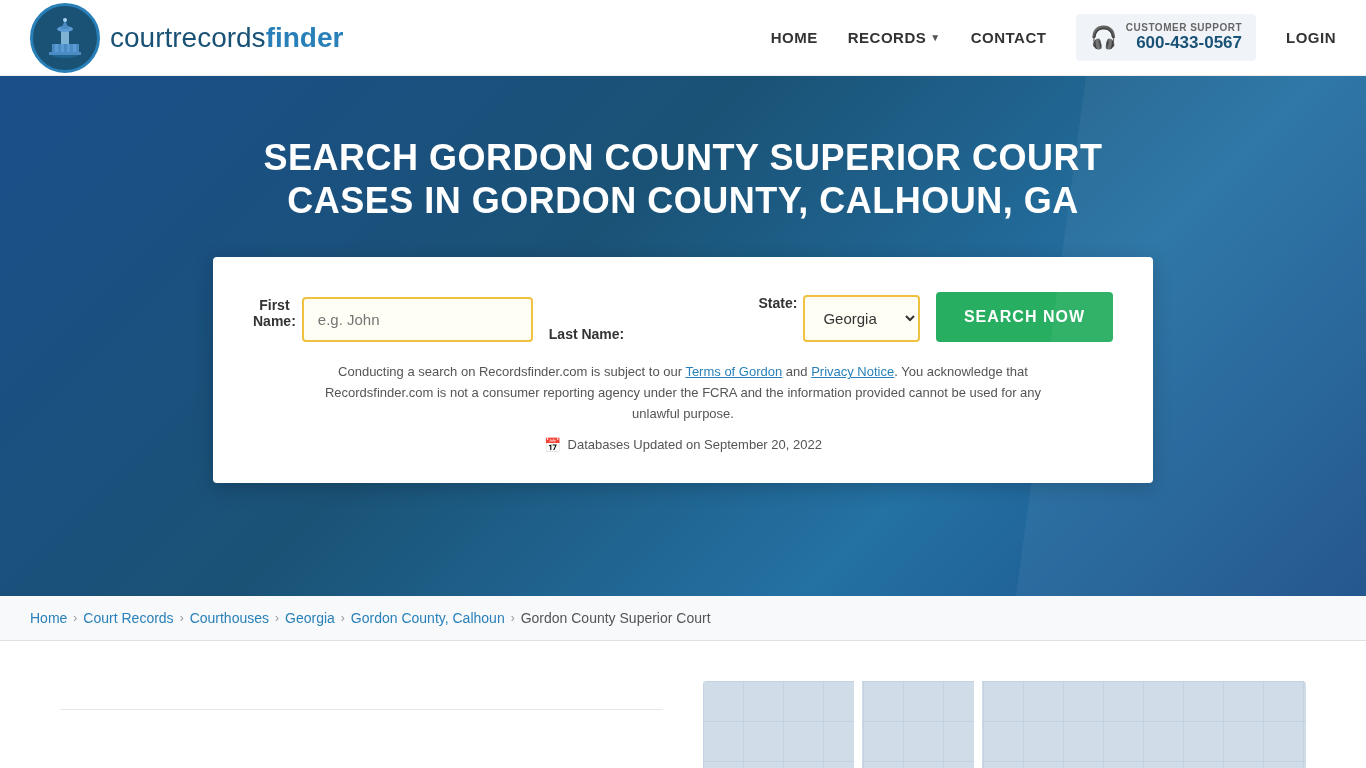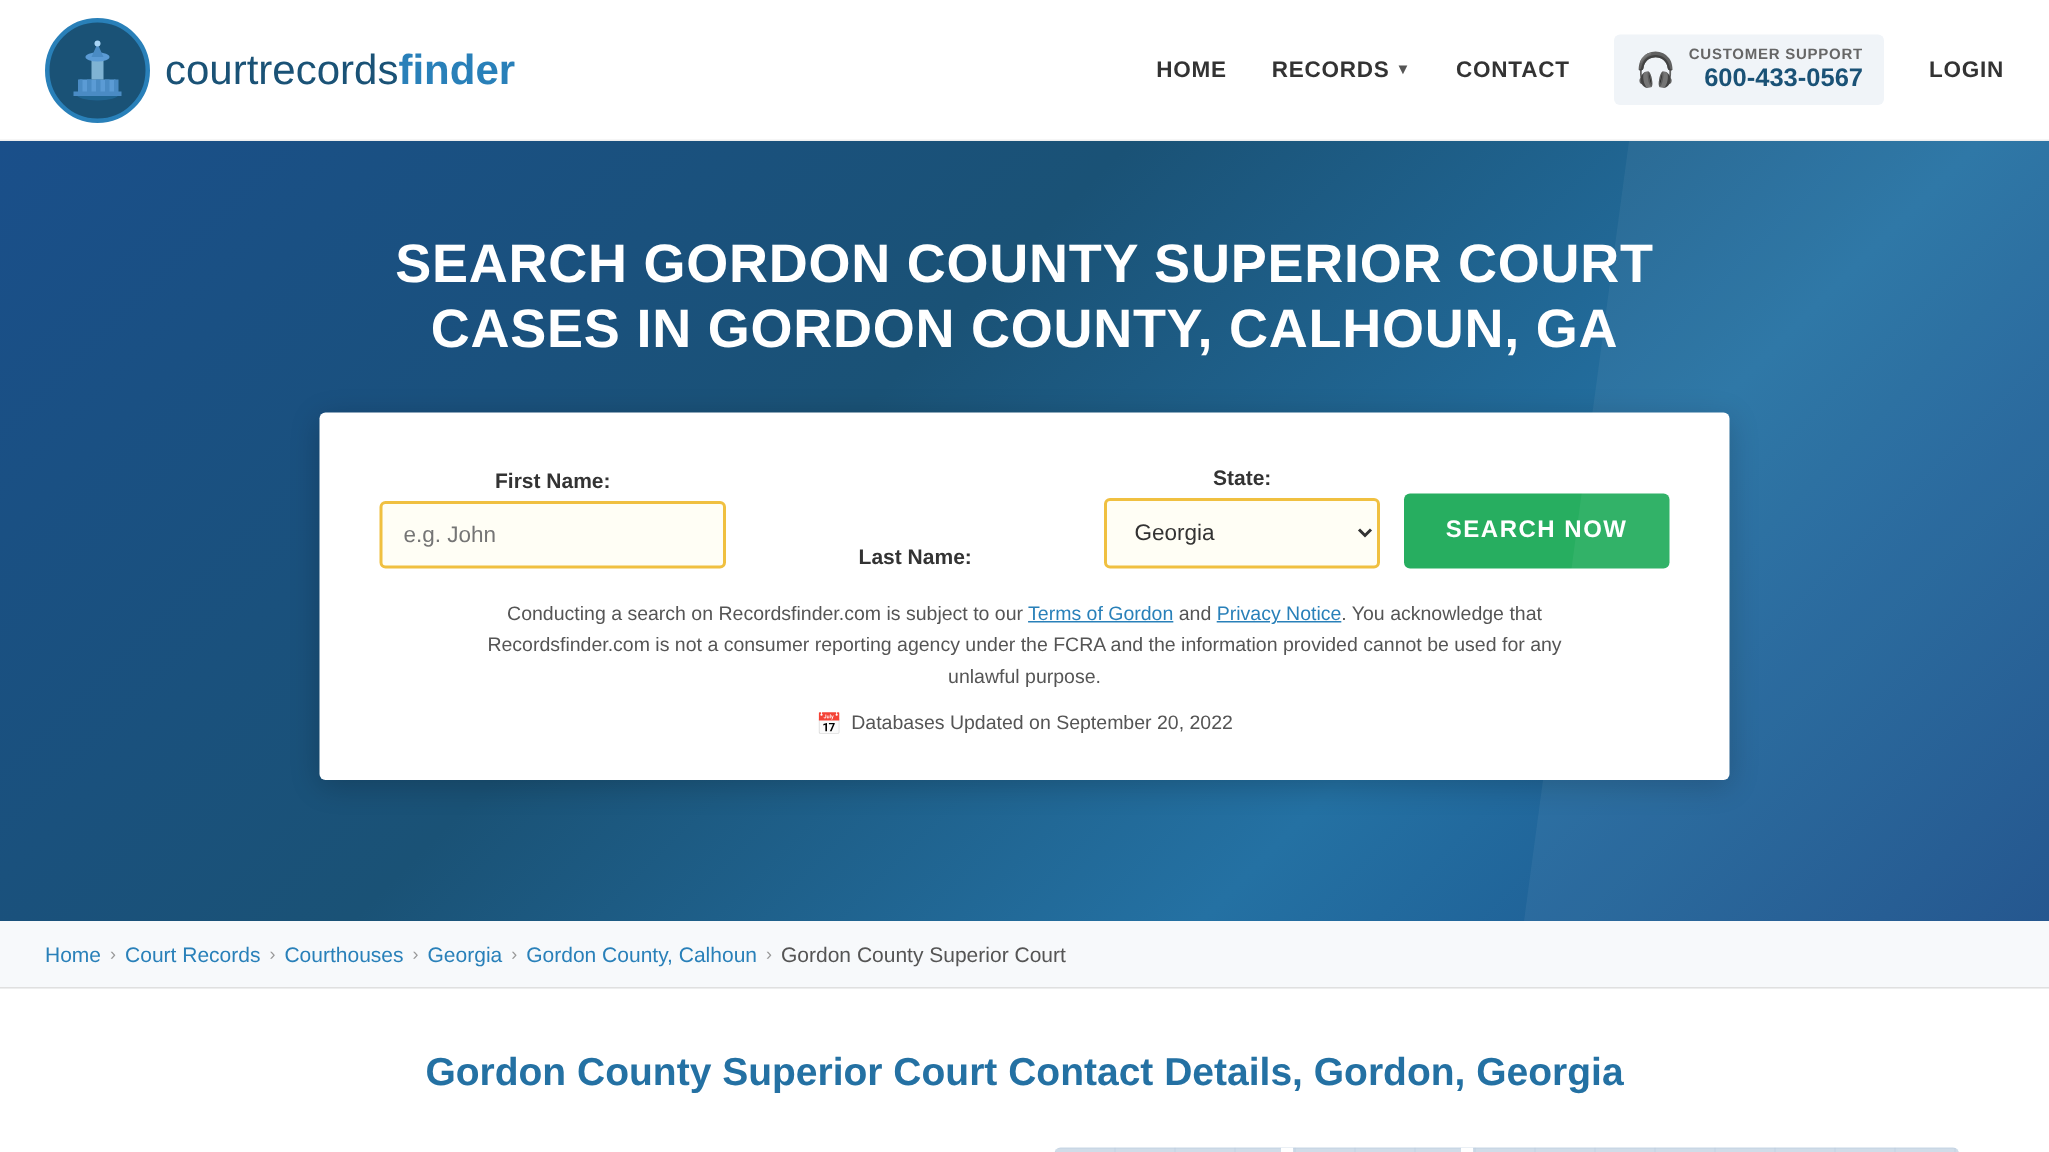"courtrecordsfinder" .header { height: 94px -> 76px }
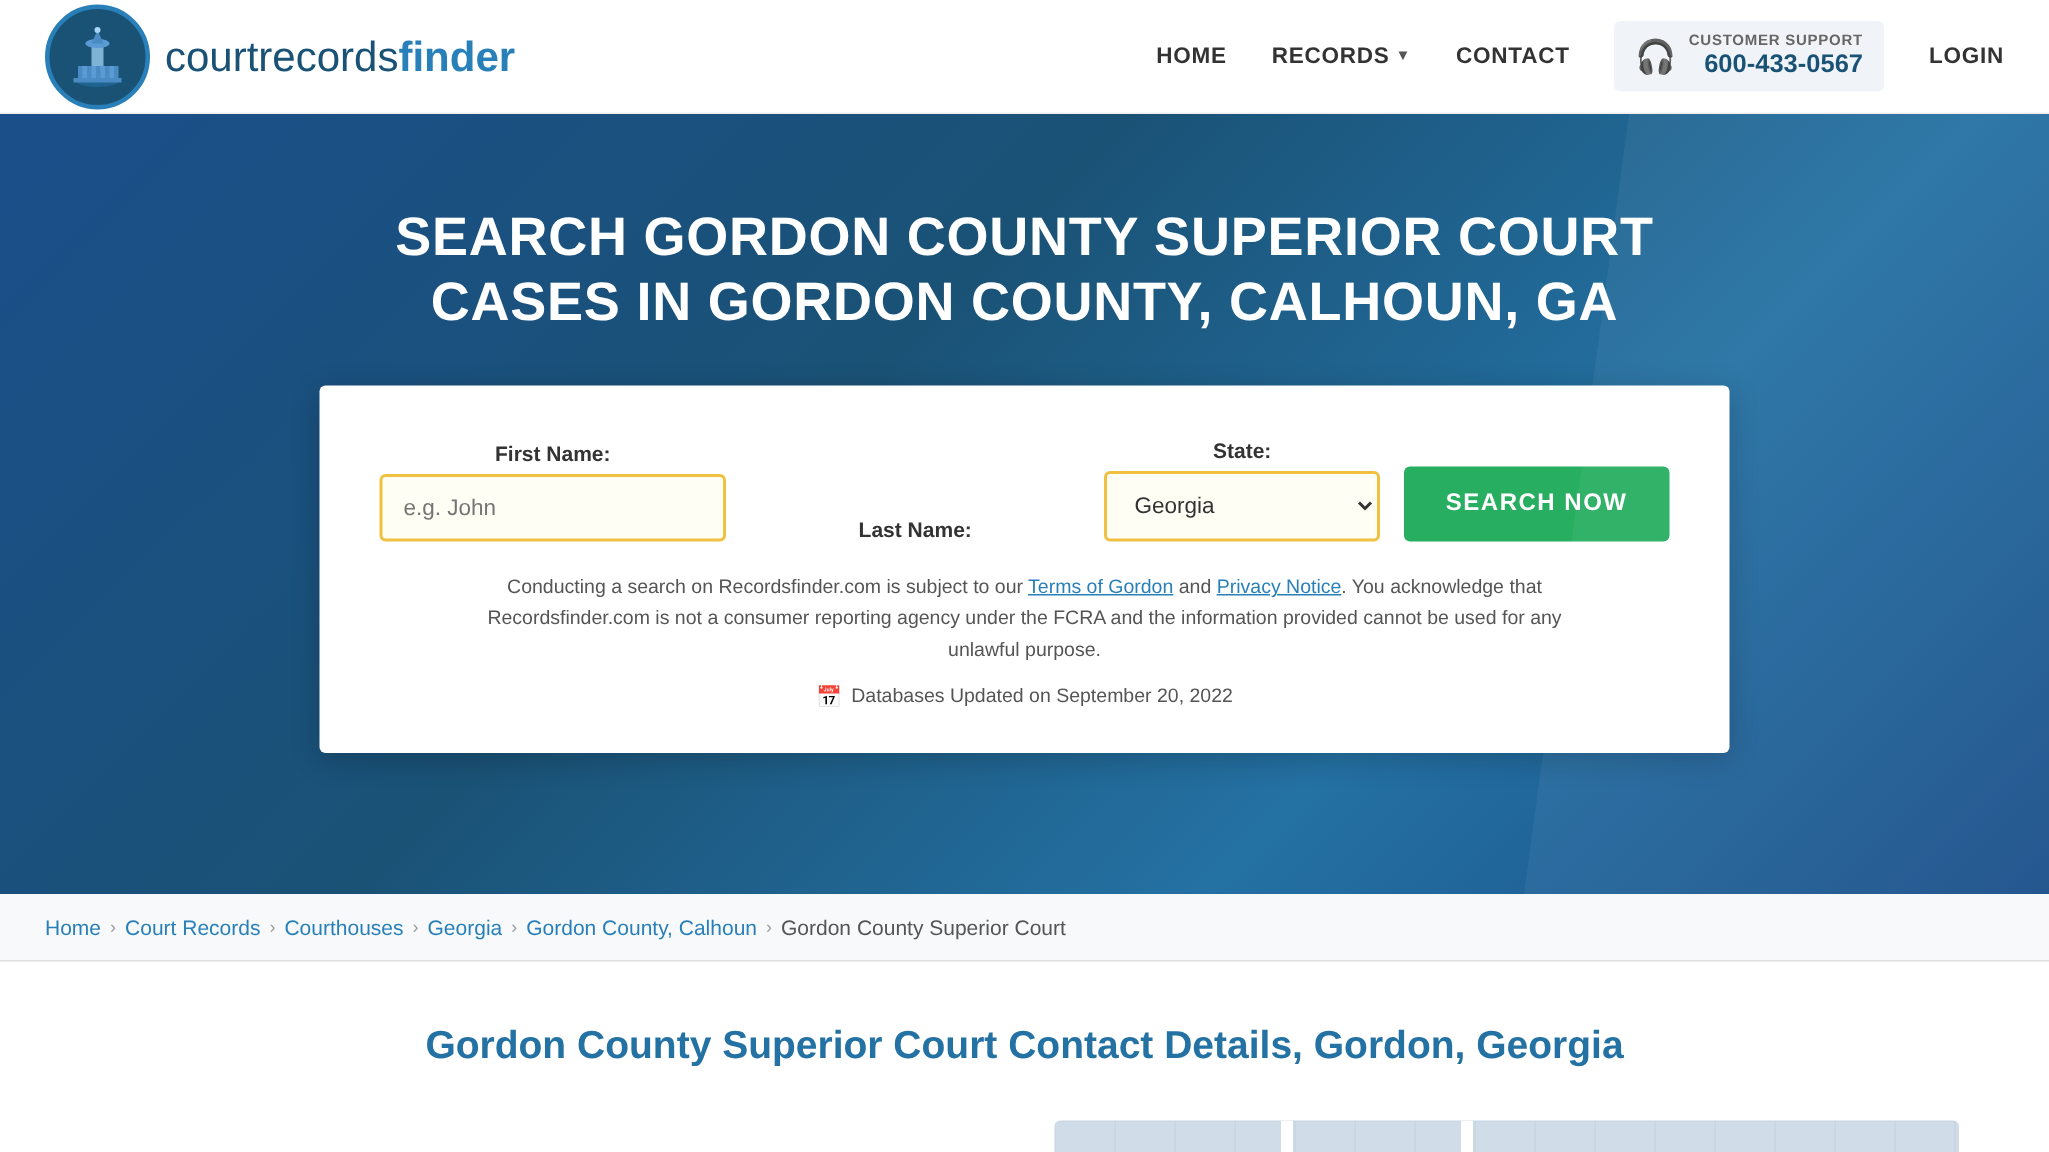"First Name:" .form-group { flex-direction: column -> none }
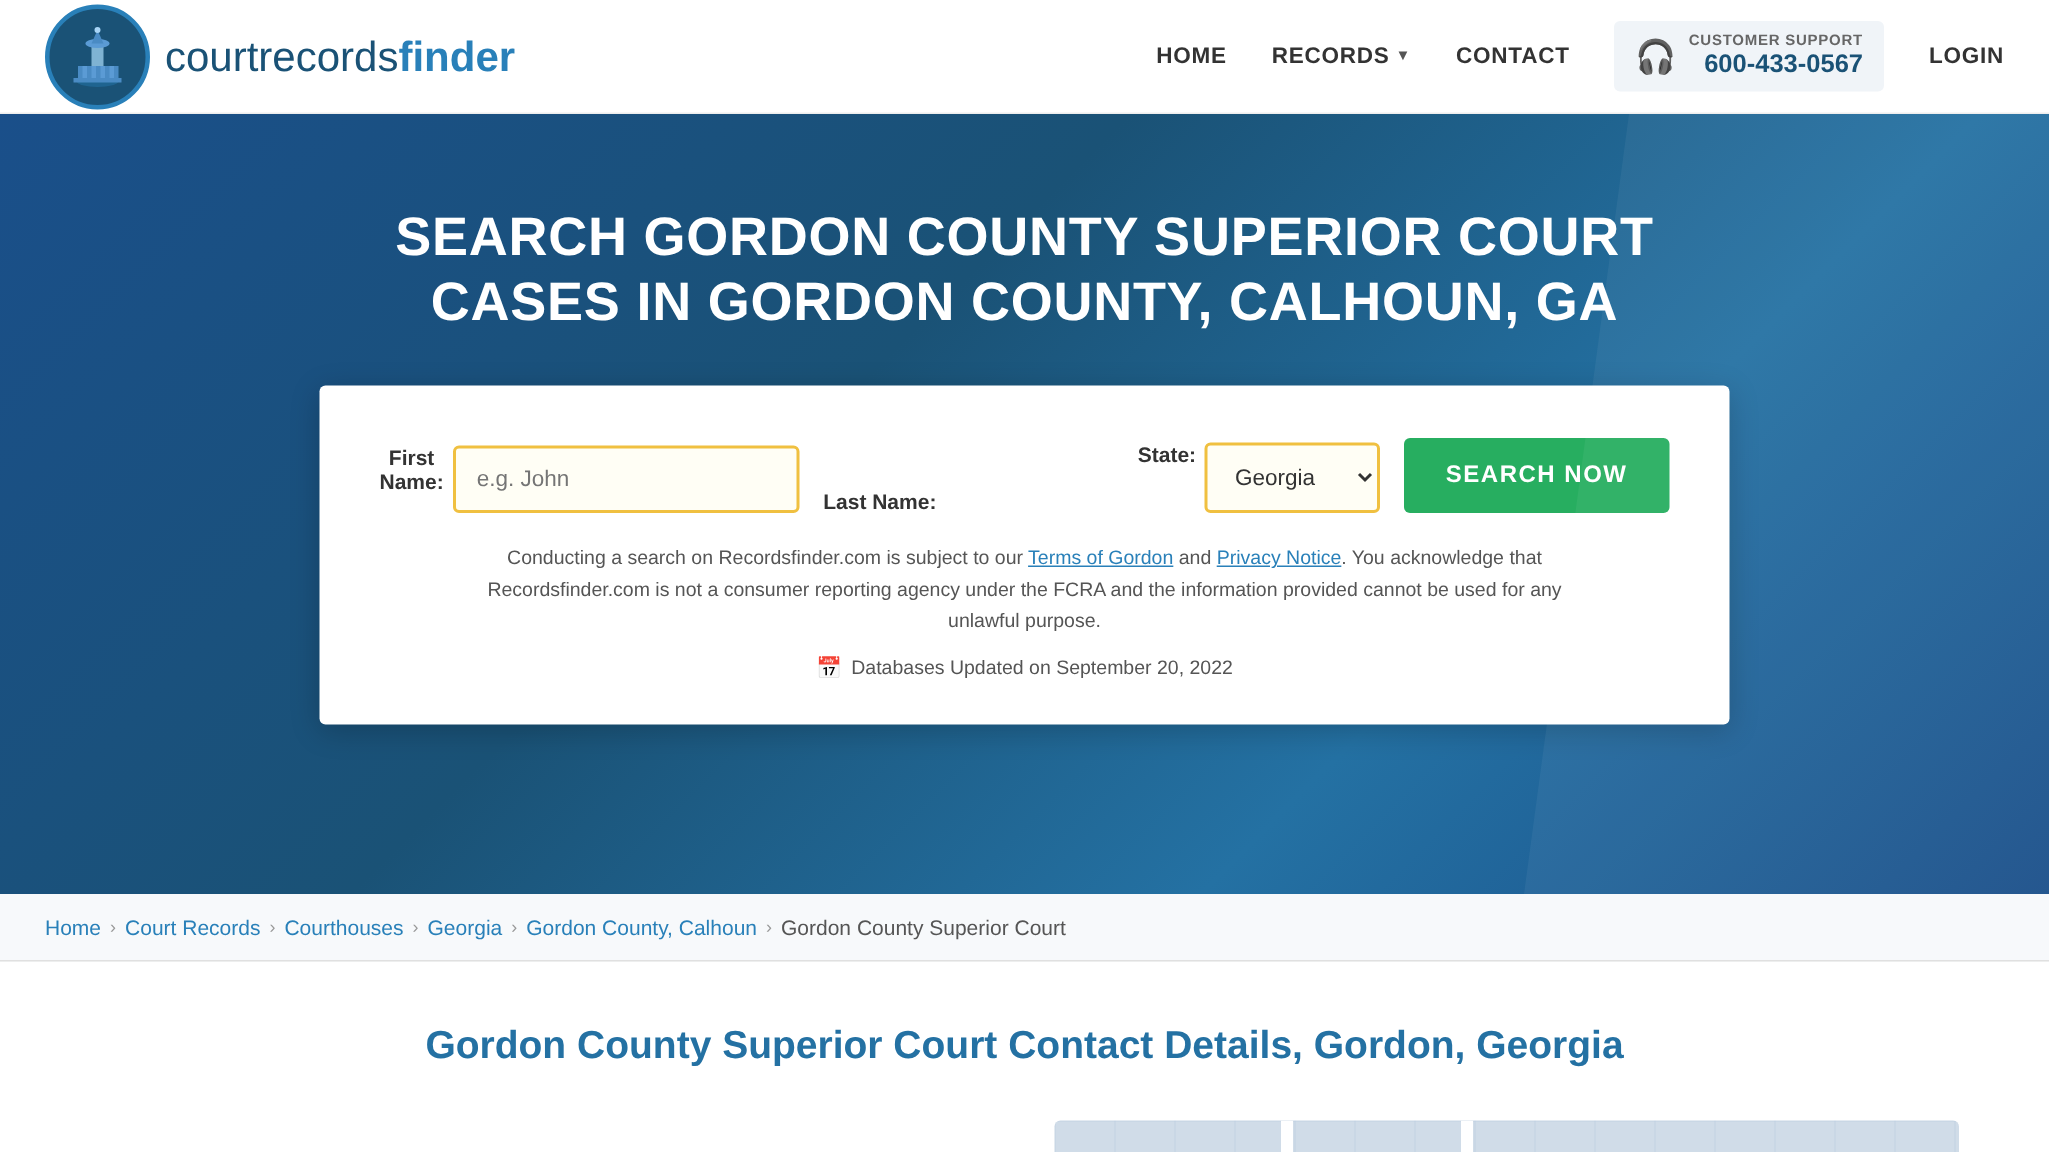"Gordon County Superior Court Contact" h2.section-title { html: <h2>Gordon County Superior Court Contact Details, Gordon, Georgia</h2> -> none }
